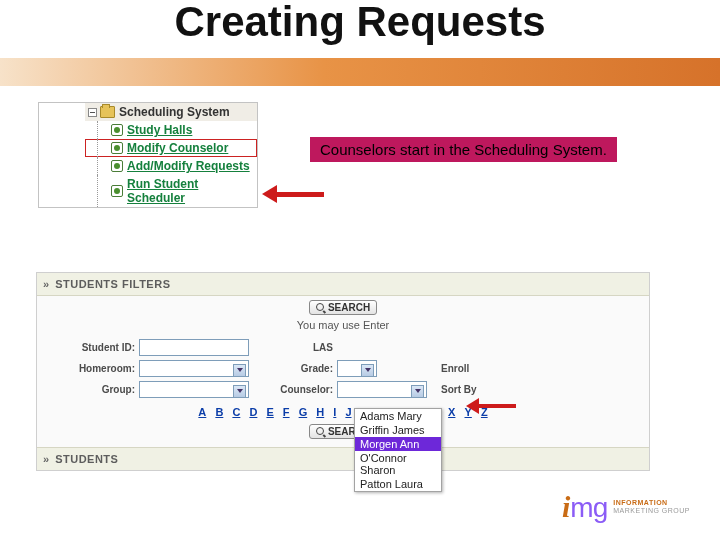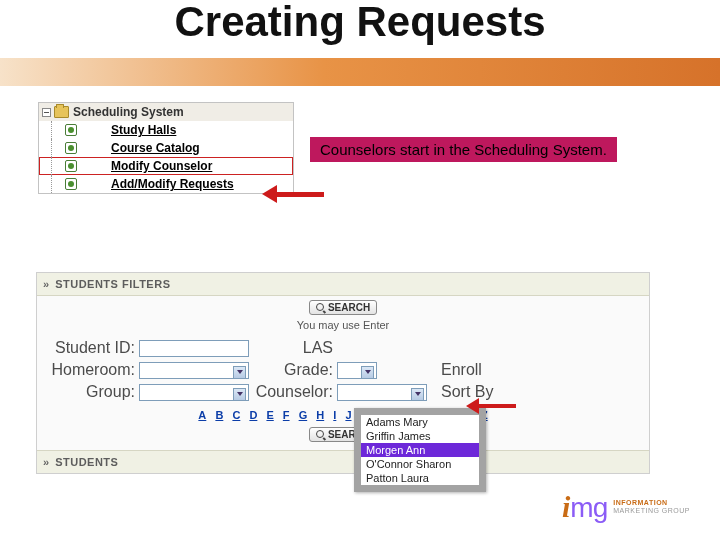"Scheduling System" .tree { padding-left: none -> 46px; width: 256px -> 220px }
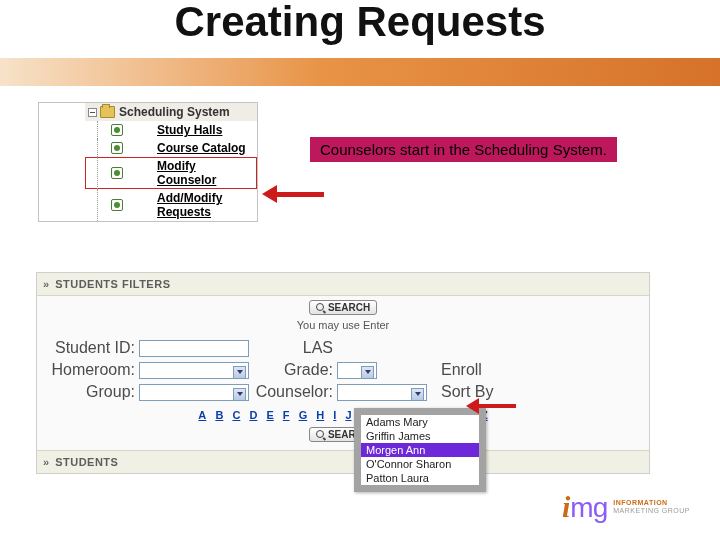"Study Halls" .tree-link { color: #000000 -> #15803d; margin-left: 30px -> none }
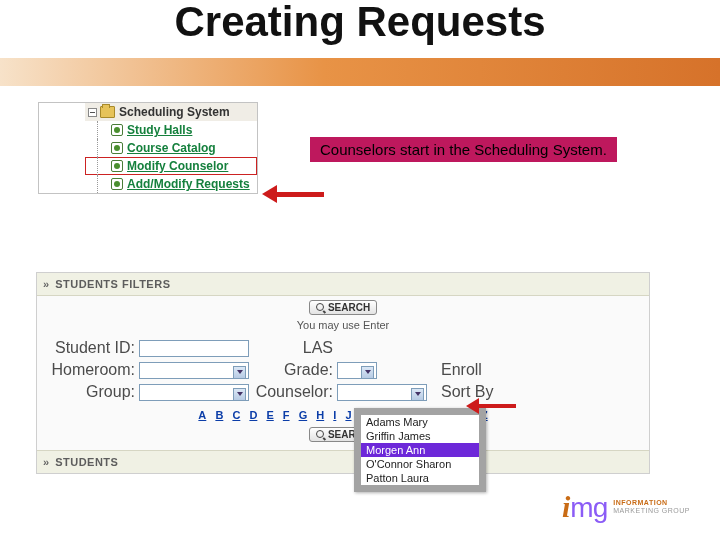"Course Catalog" div.tree-item { html: <div> <span></span> <div> <span></span> </div> <a>Course Catalog</a> </div> -> none }
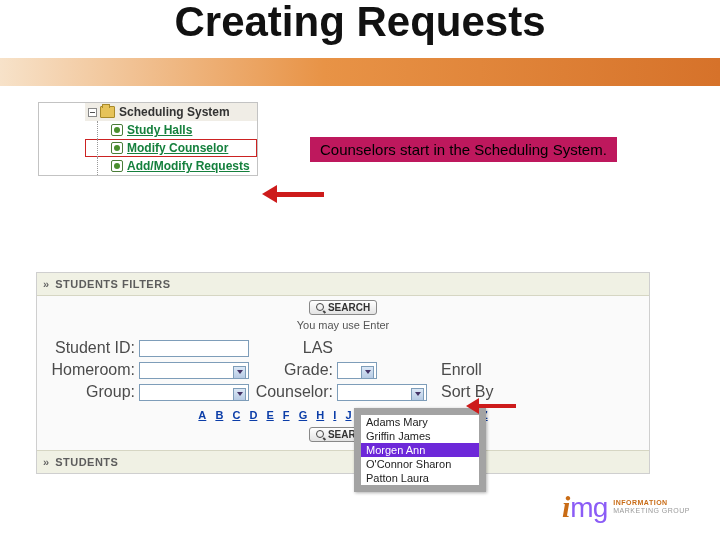"Run Student Scheduler" div.tree-item { html: none -> <div> <span></span> <div> <span></span> </div> <a>Run Student Scheduler</a> </div> }
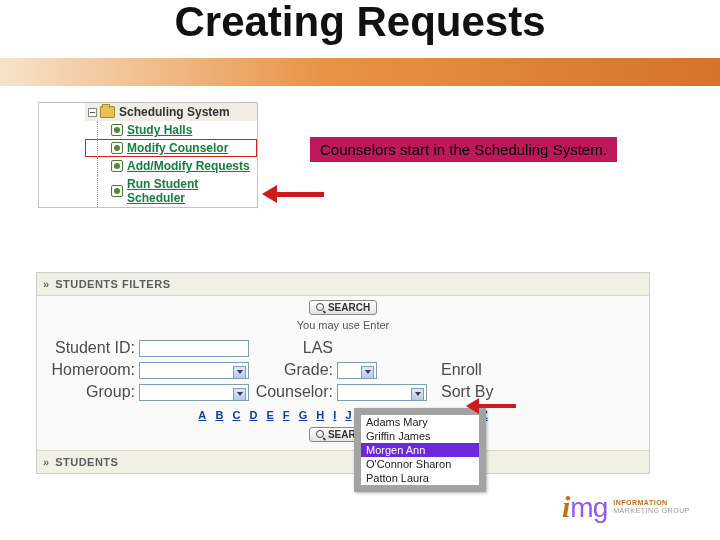"Student ID:" .lbl { font-size: 16px -> 10px; font-weight: normal -> bold }
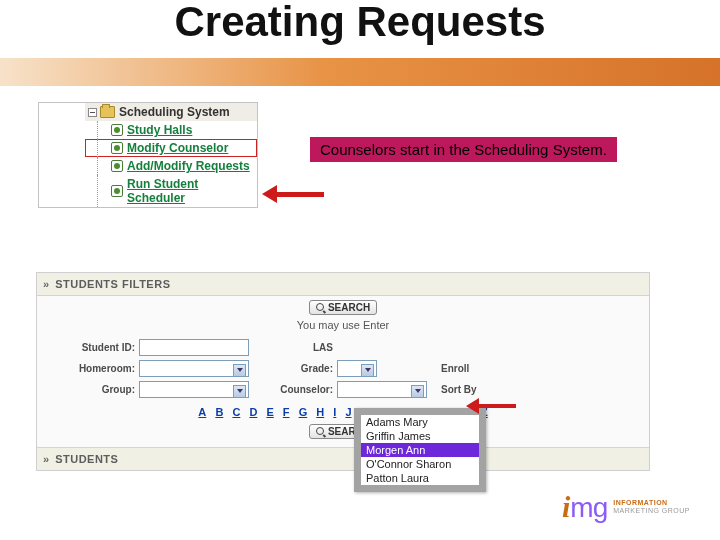"Adams Mary" .dropdown { border: 7px solid #a3a3a3 -> 1px solid #a3a3a3; width: 132px -> 88px }
